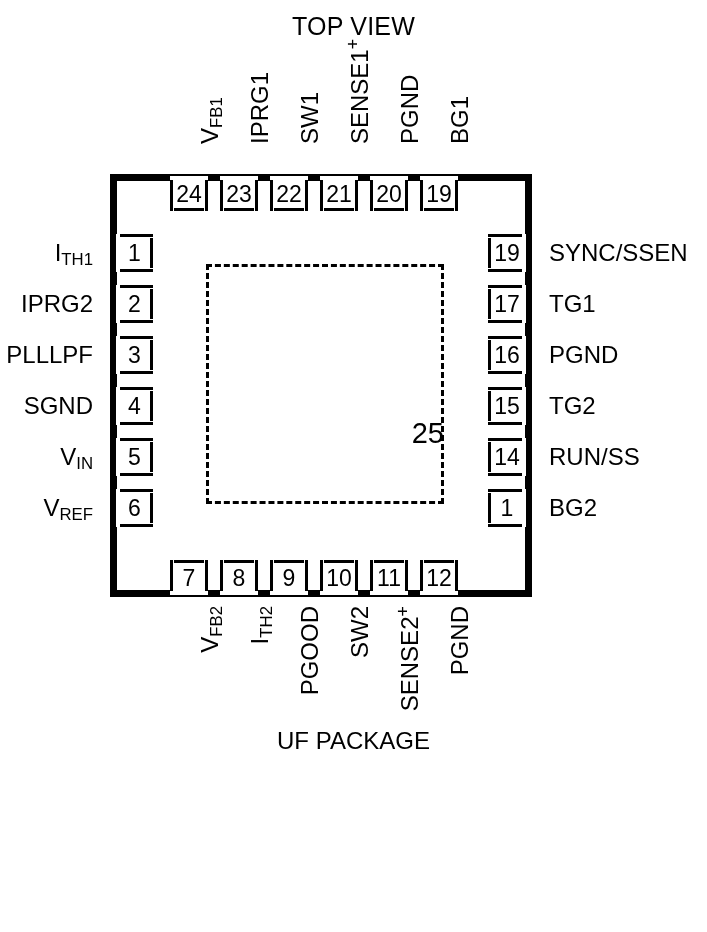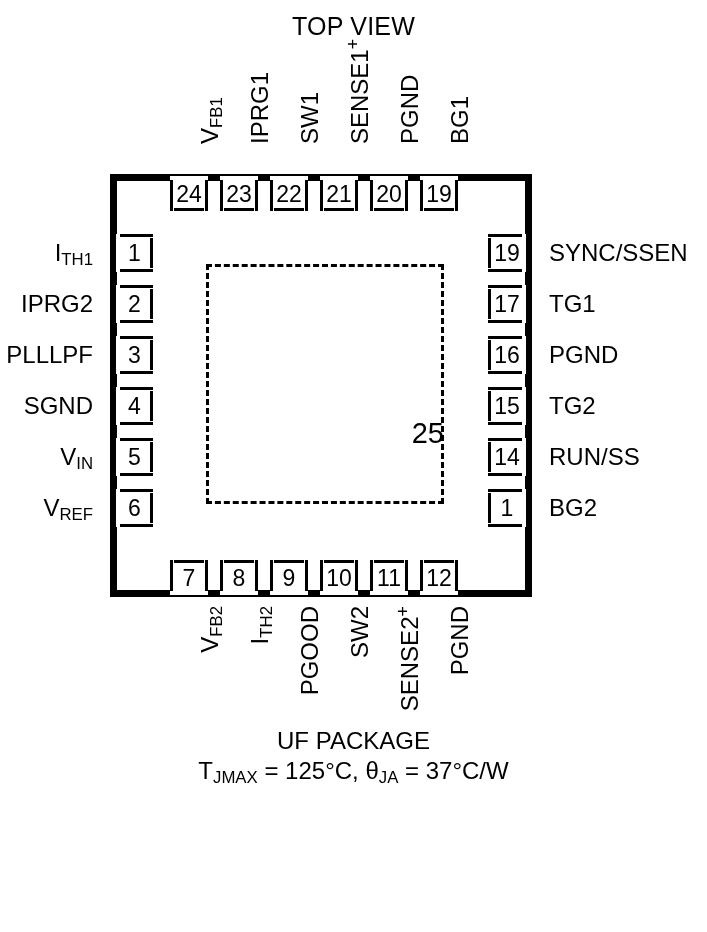"TJMAX = 125°C, θJA =" div.cap-line { html: <div><span>T</span><sub>JMAX</sub><span> = 125°C, </span><span>θ</span><sub>JA</sub><span> = 37°C/W</span></div> -> none }
